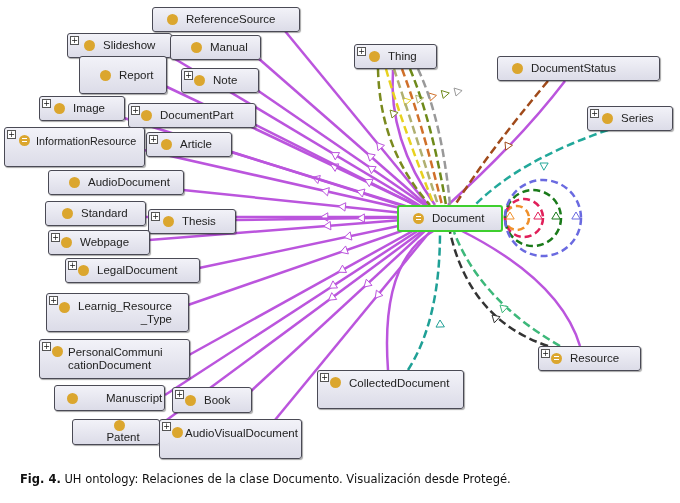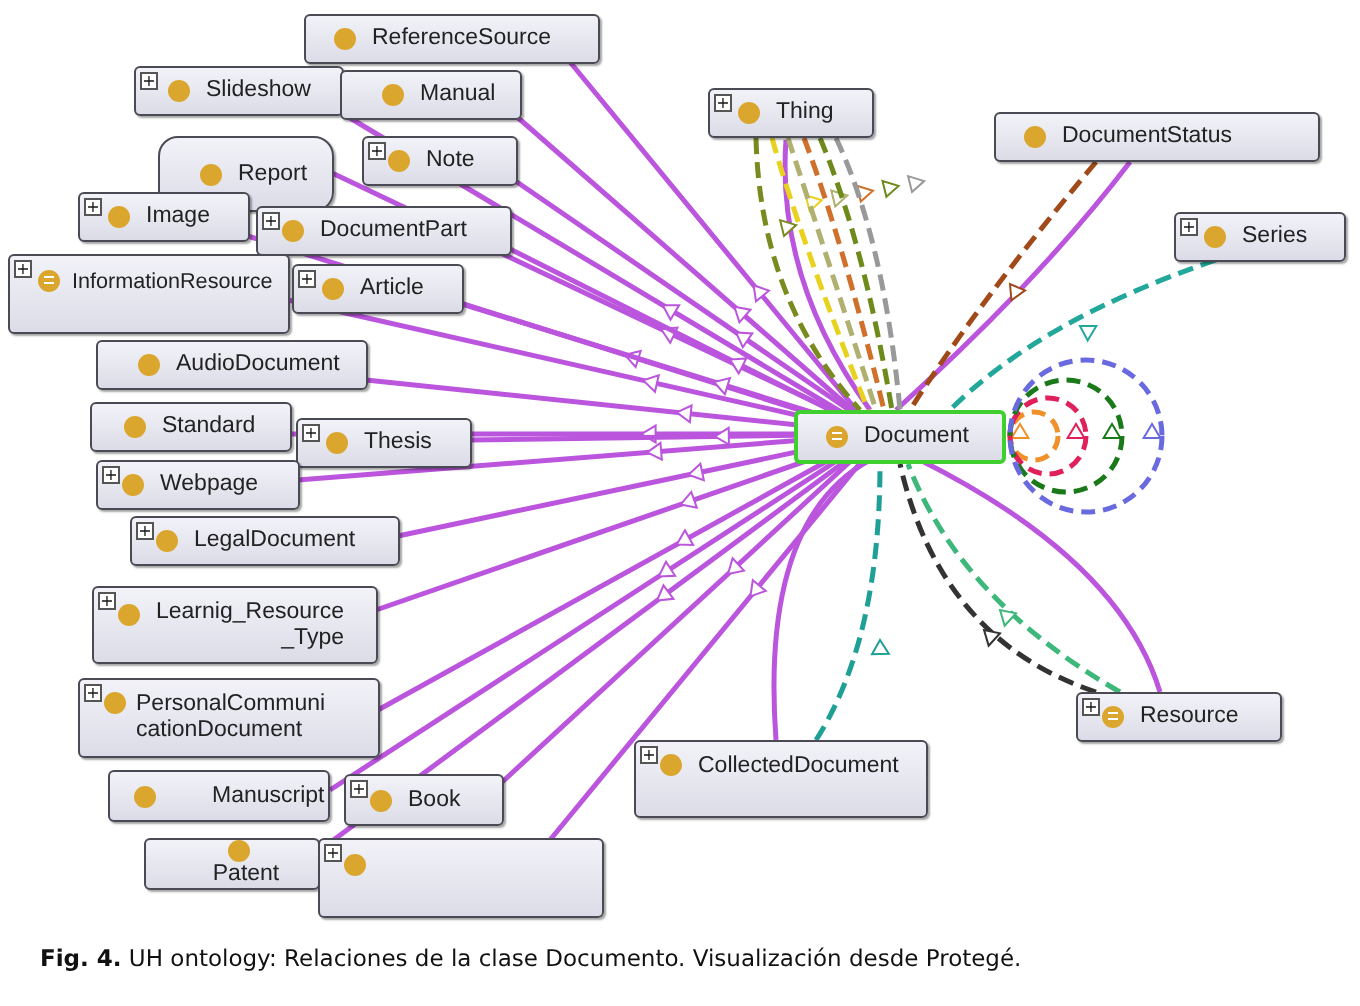"Report" div.node { border-radius: 10px -> none; top: 68px -> 56px }
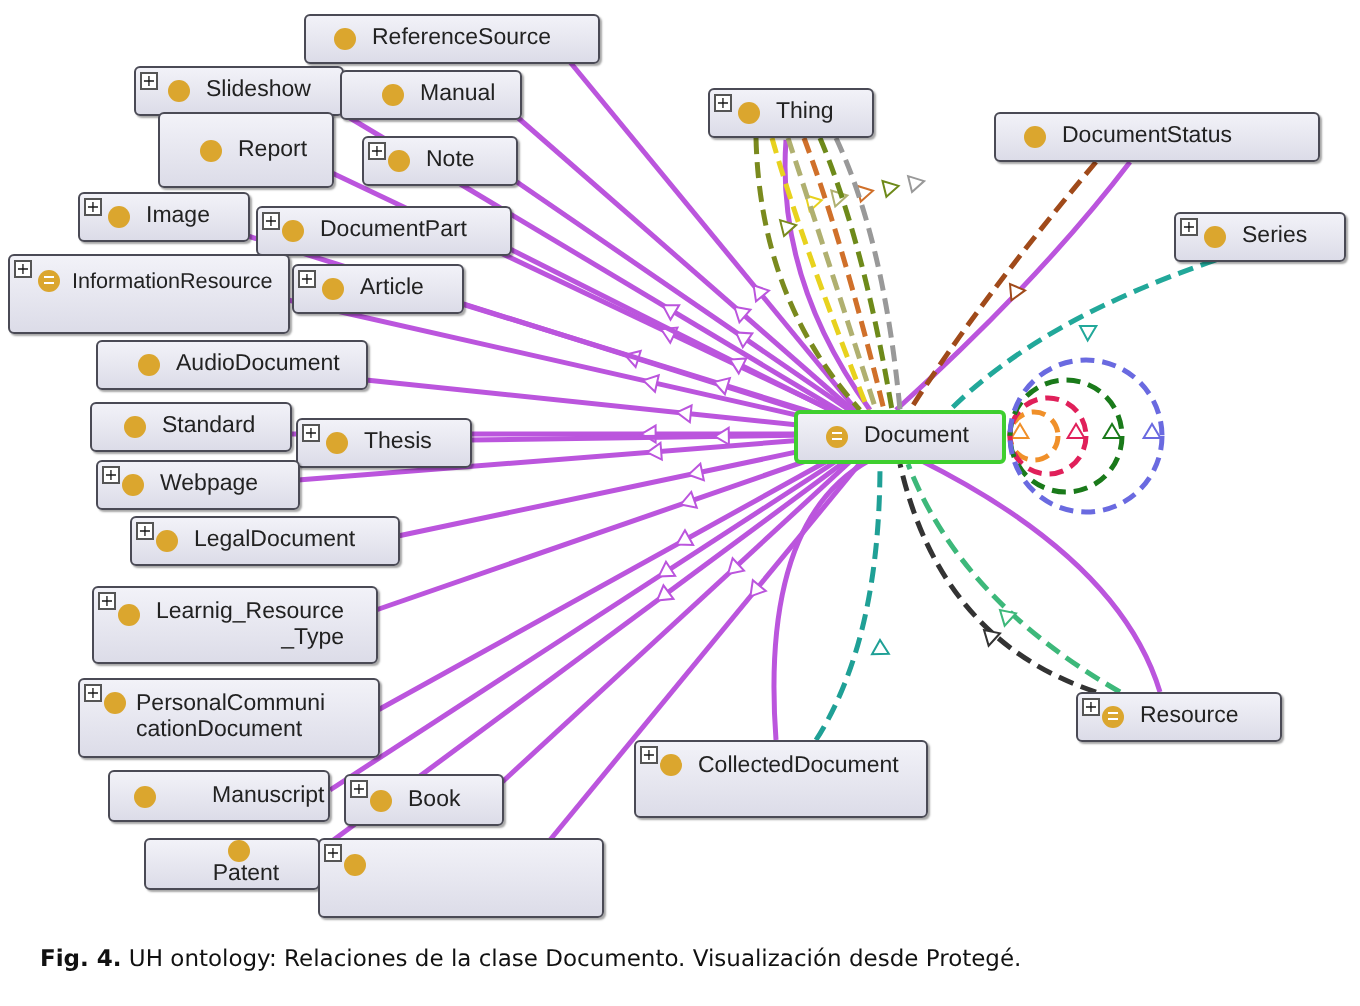"AudioVisualDocument" span.label { html: none -> <span>AudioVisualDocument</span> }
